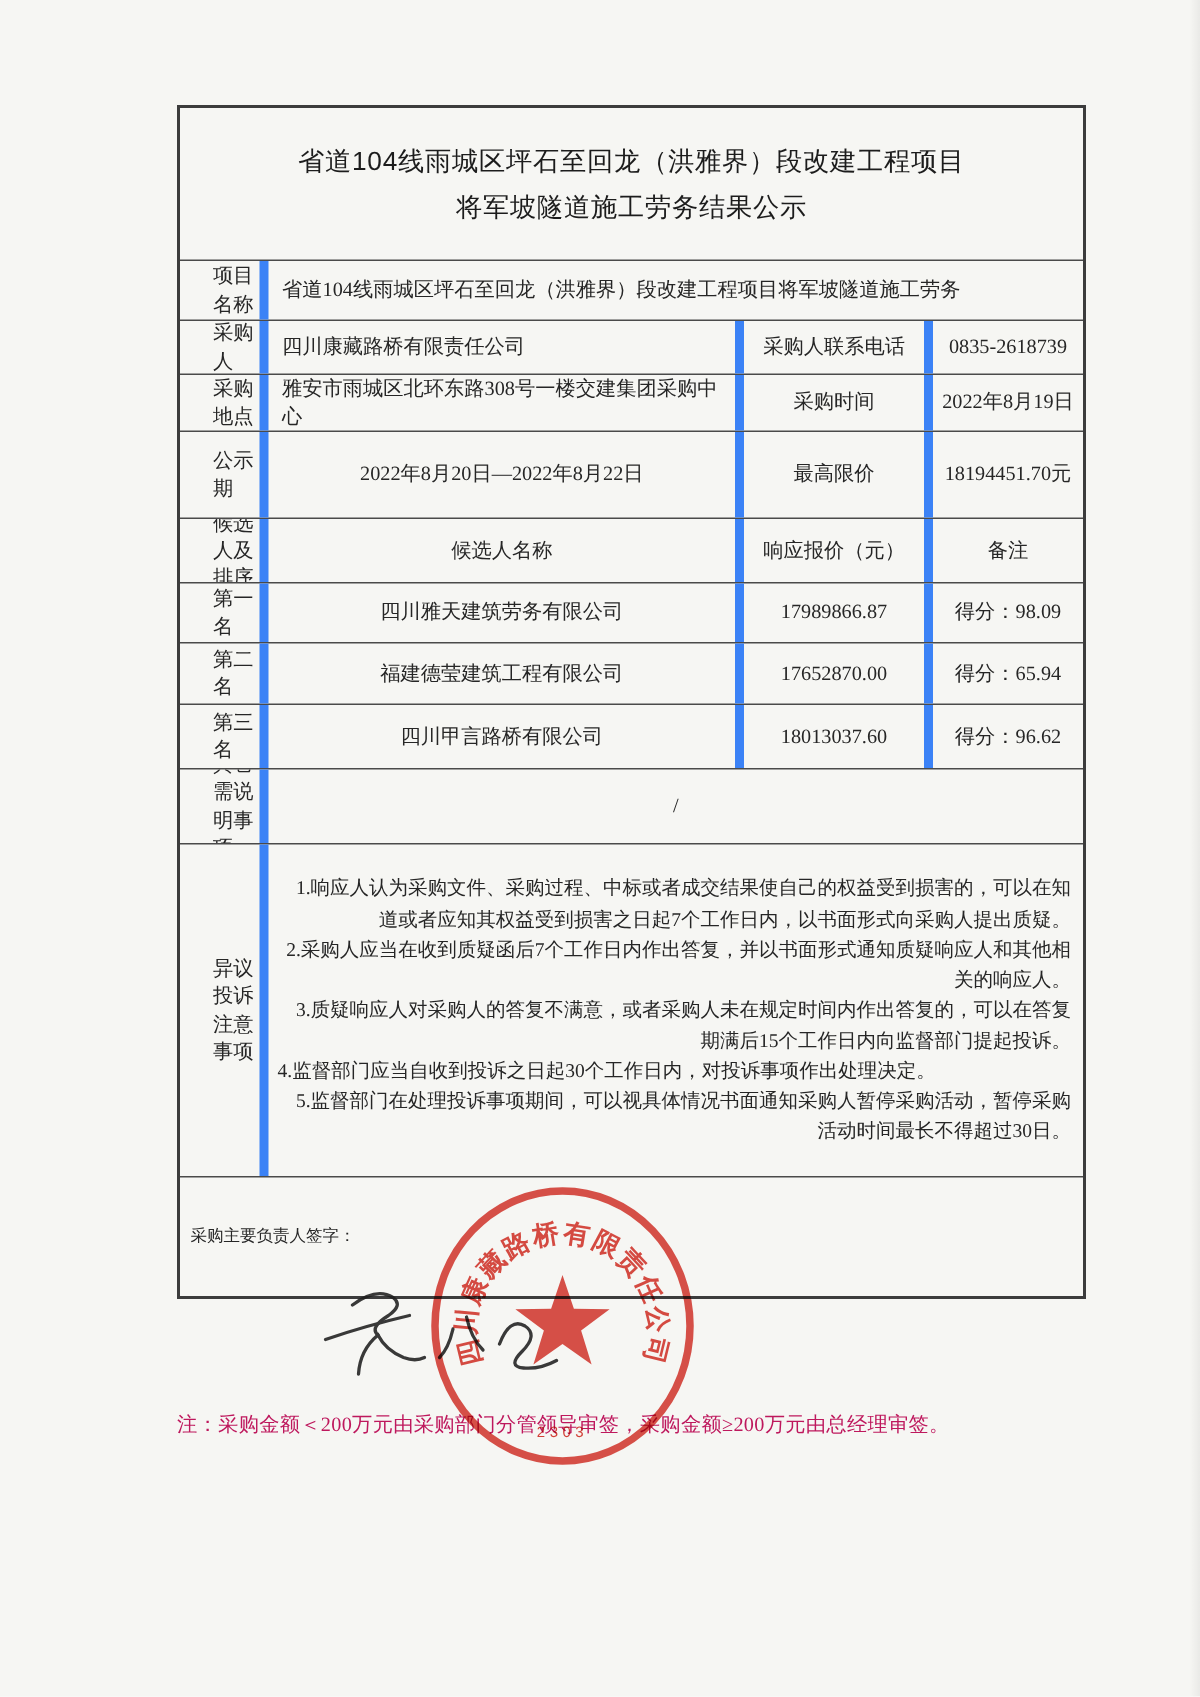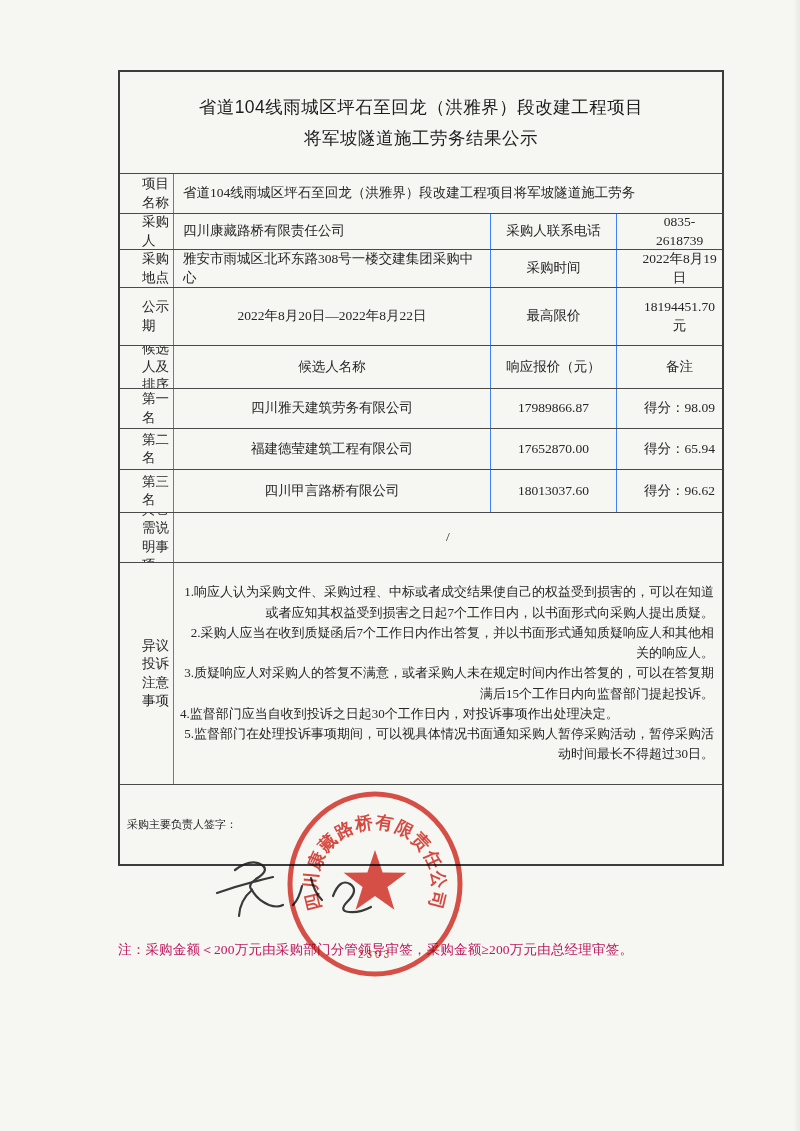"省道104线雨城区坪石至回龙（洪雅界）段改建工程项目将军坡隧道施工劳务" .cell + .cell { border-left: 1px solid #3b82f6 -> 6px solid #3b82f6 }
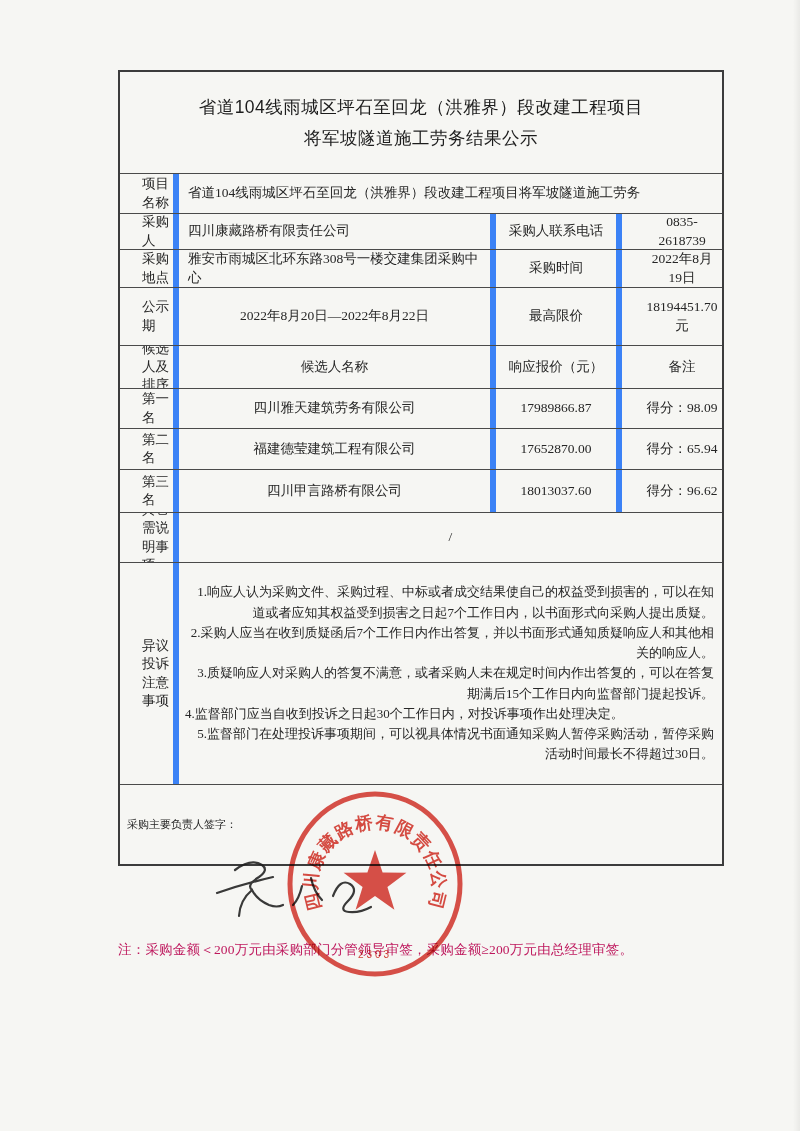"0835-2618739" .c4 { padding-left: 24px -> none }
